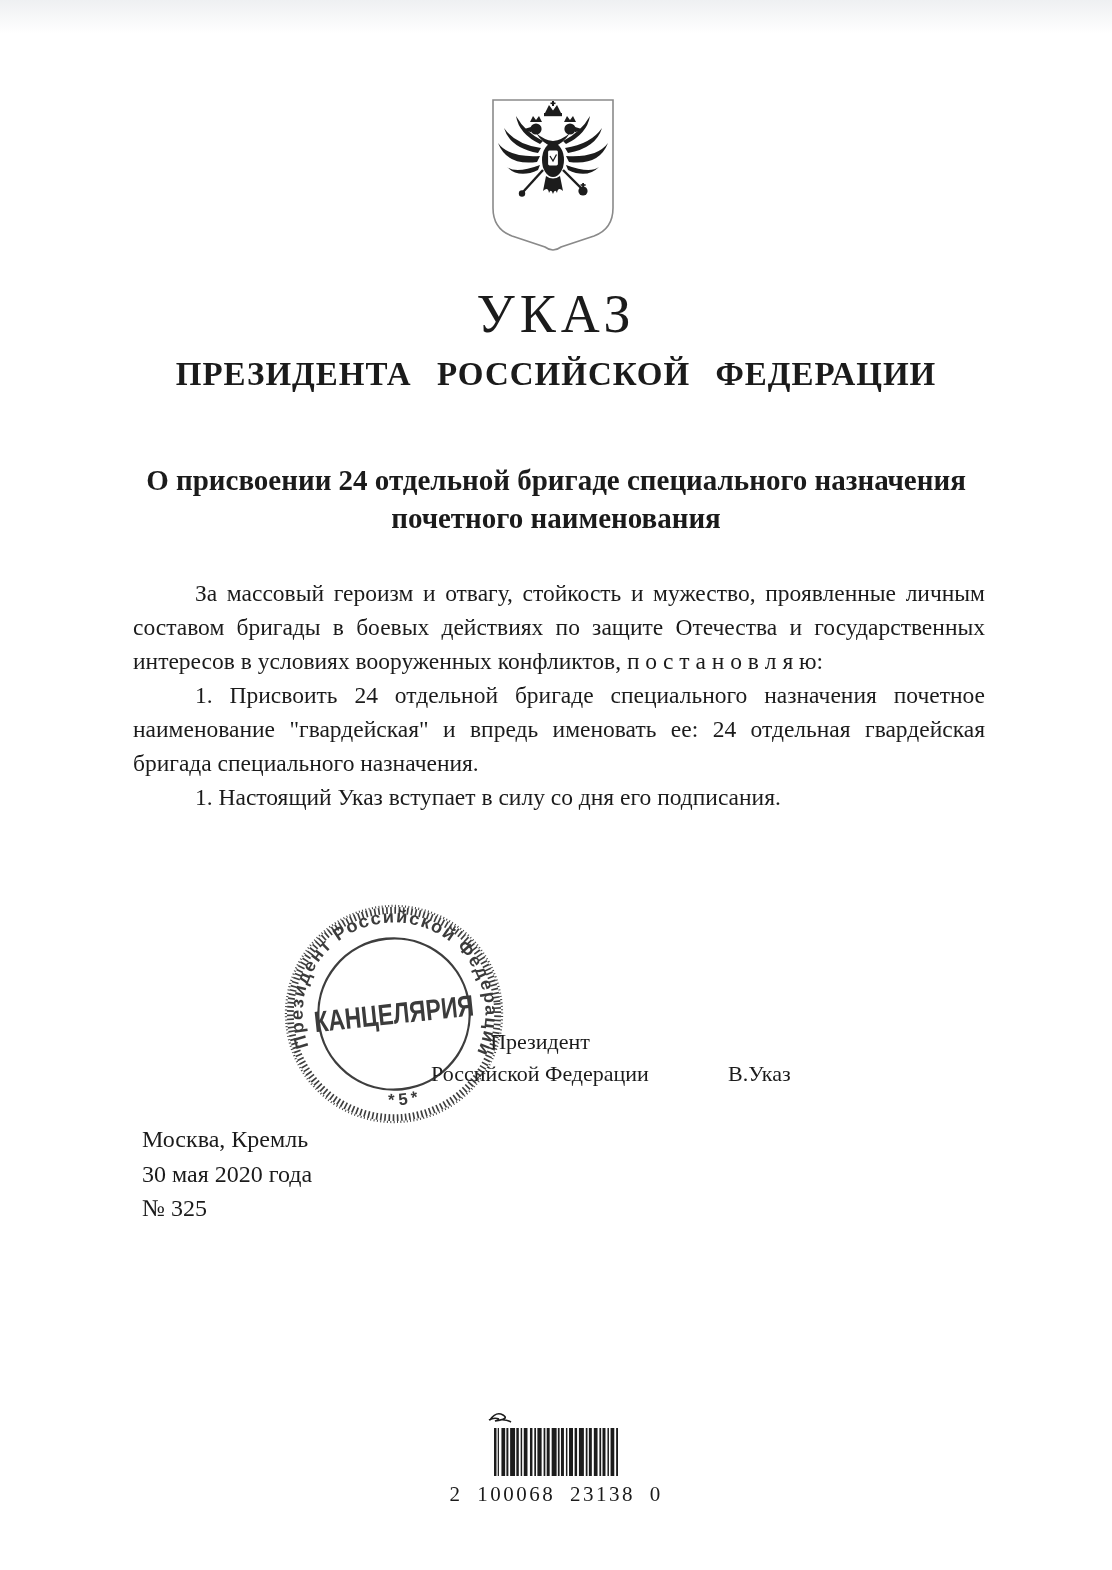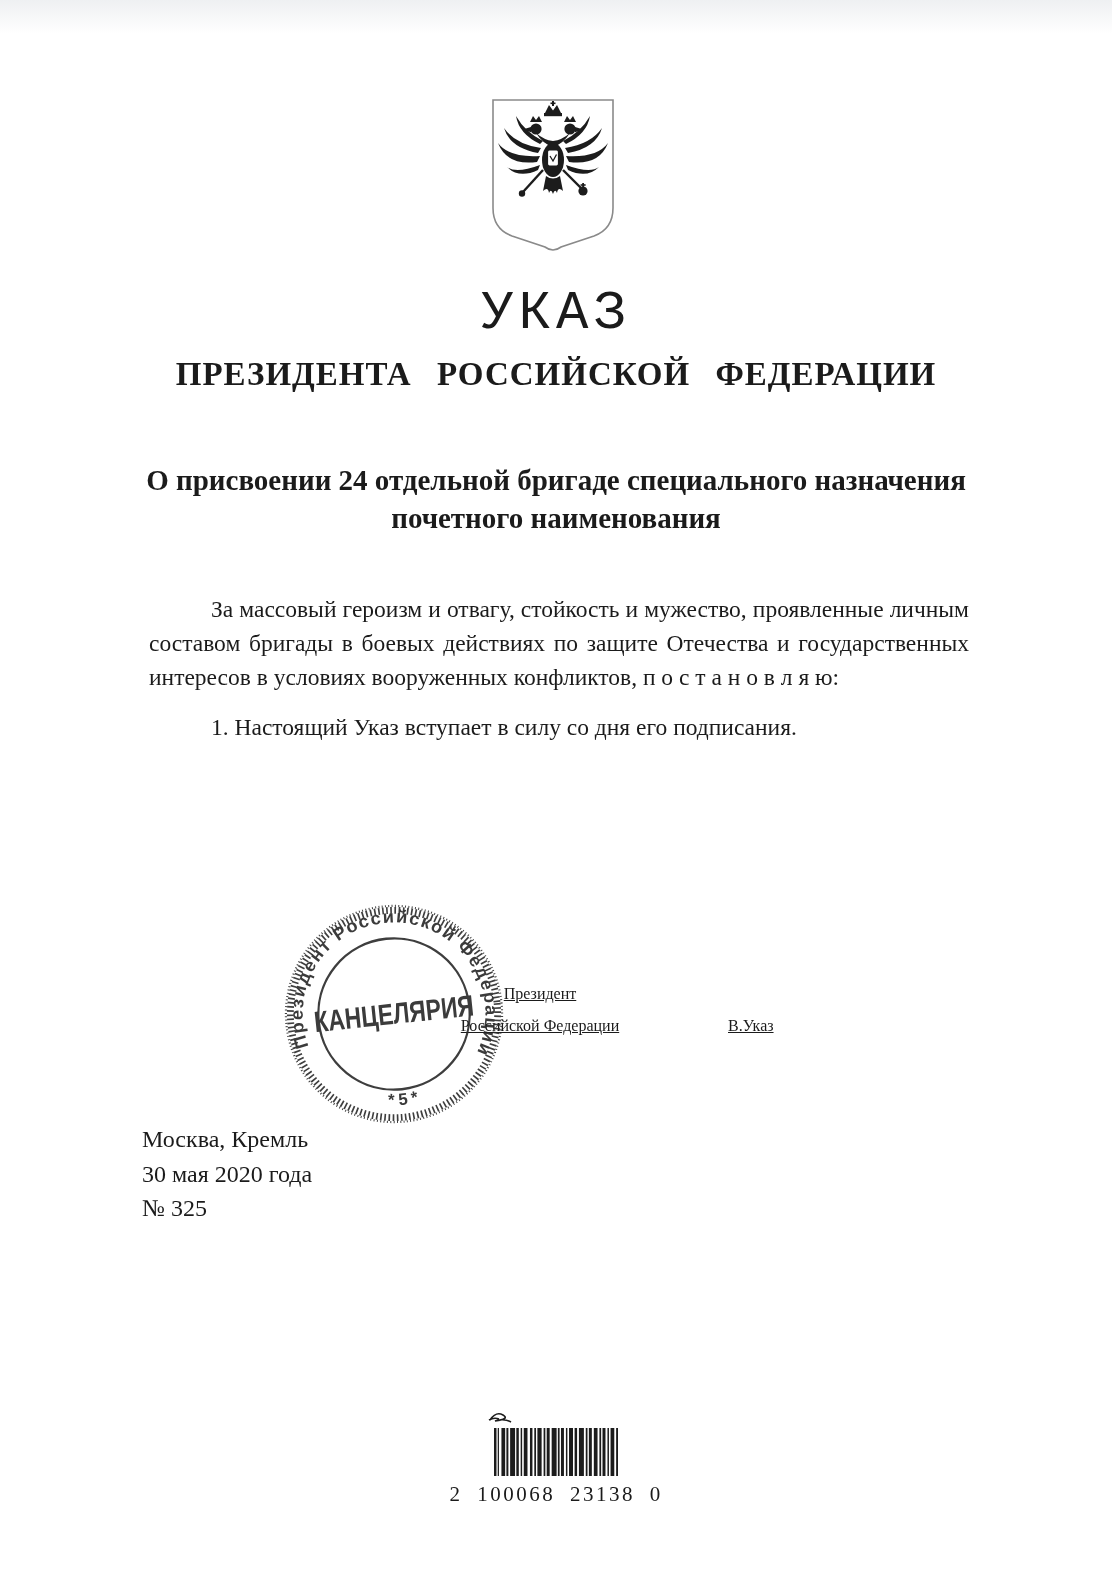"УКАЗ" #ukaz { font-family: Liberation Mono, monospace -> none }
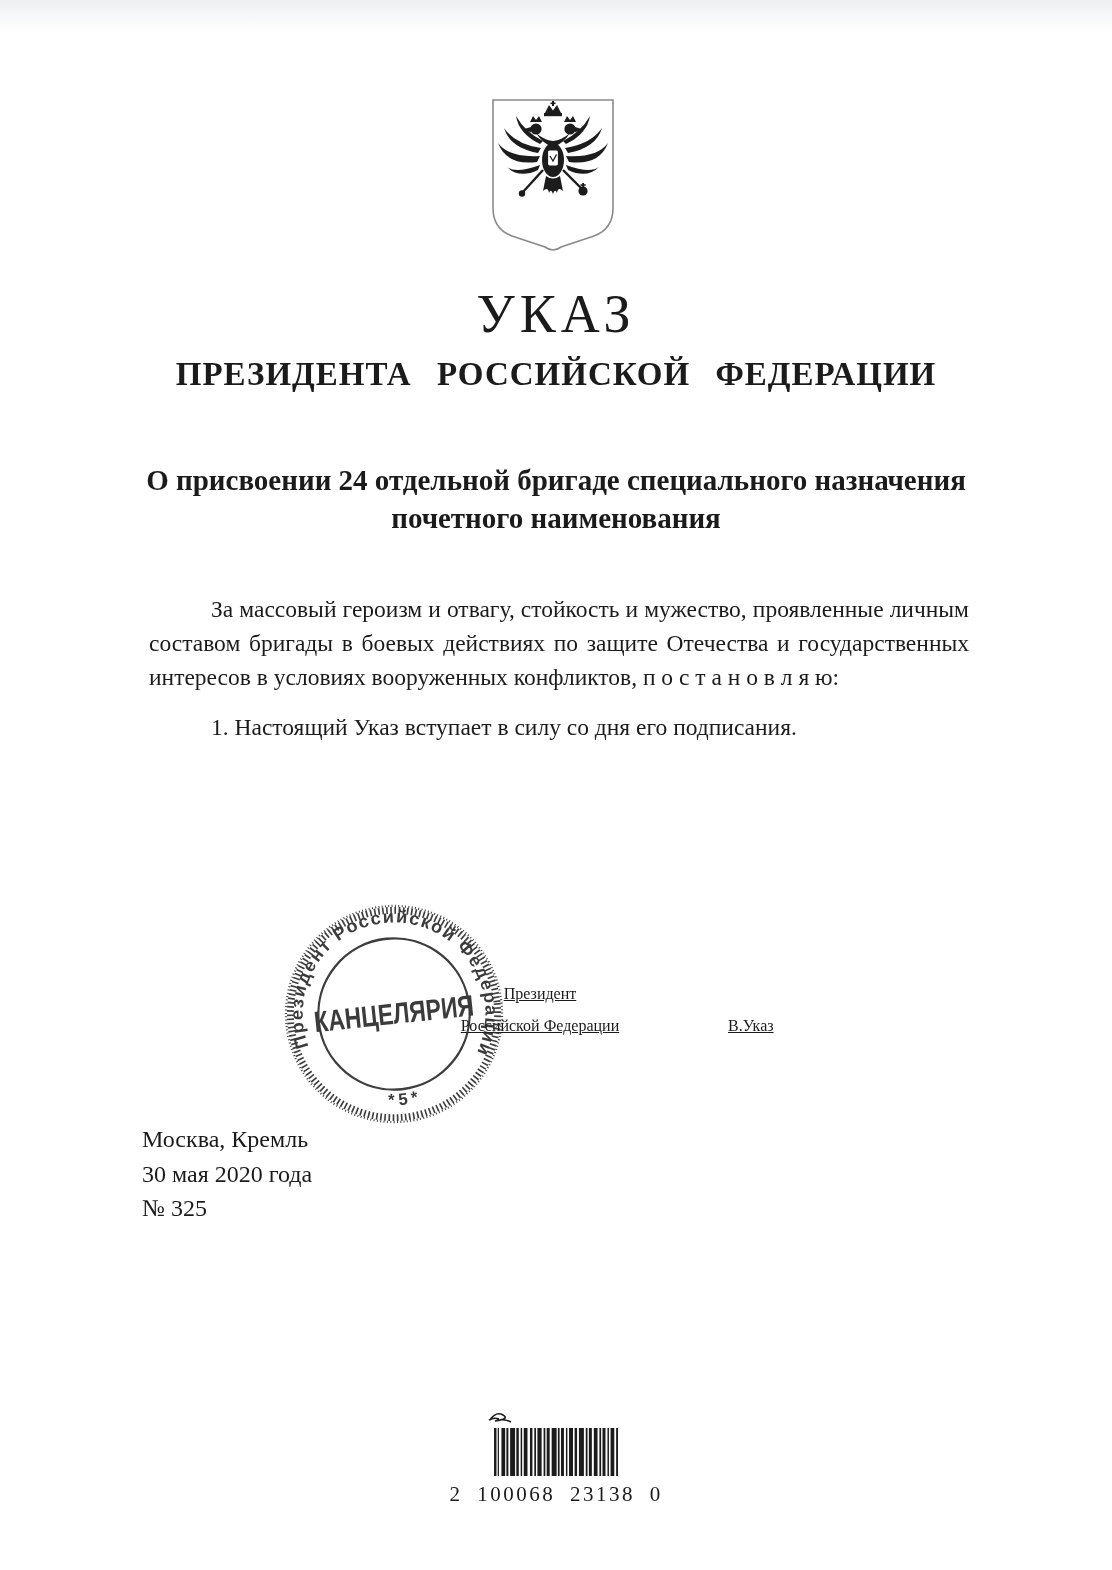"За массовый героизм и отвагу," #body-text p { margin: 16px -> 0 }
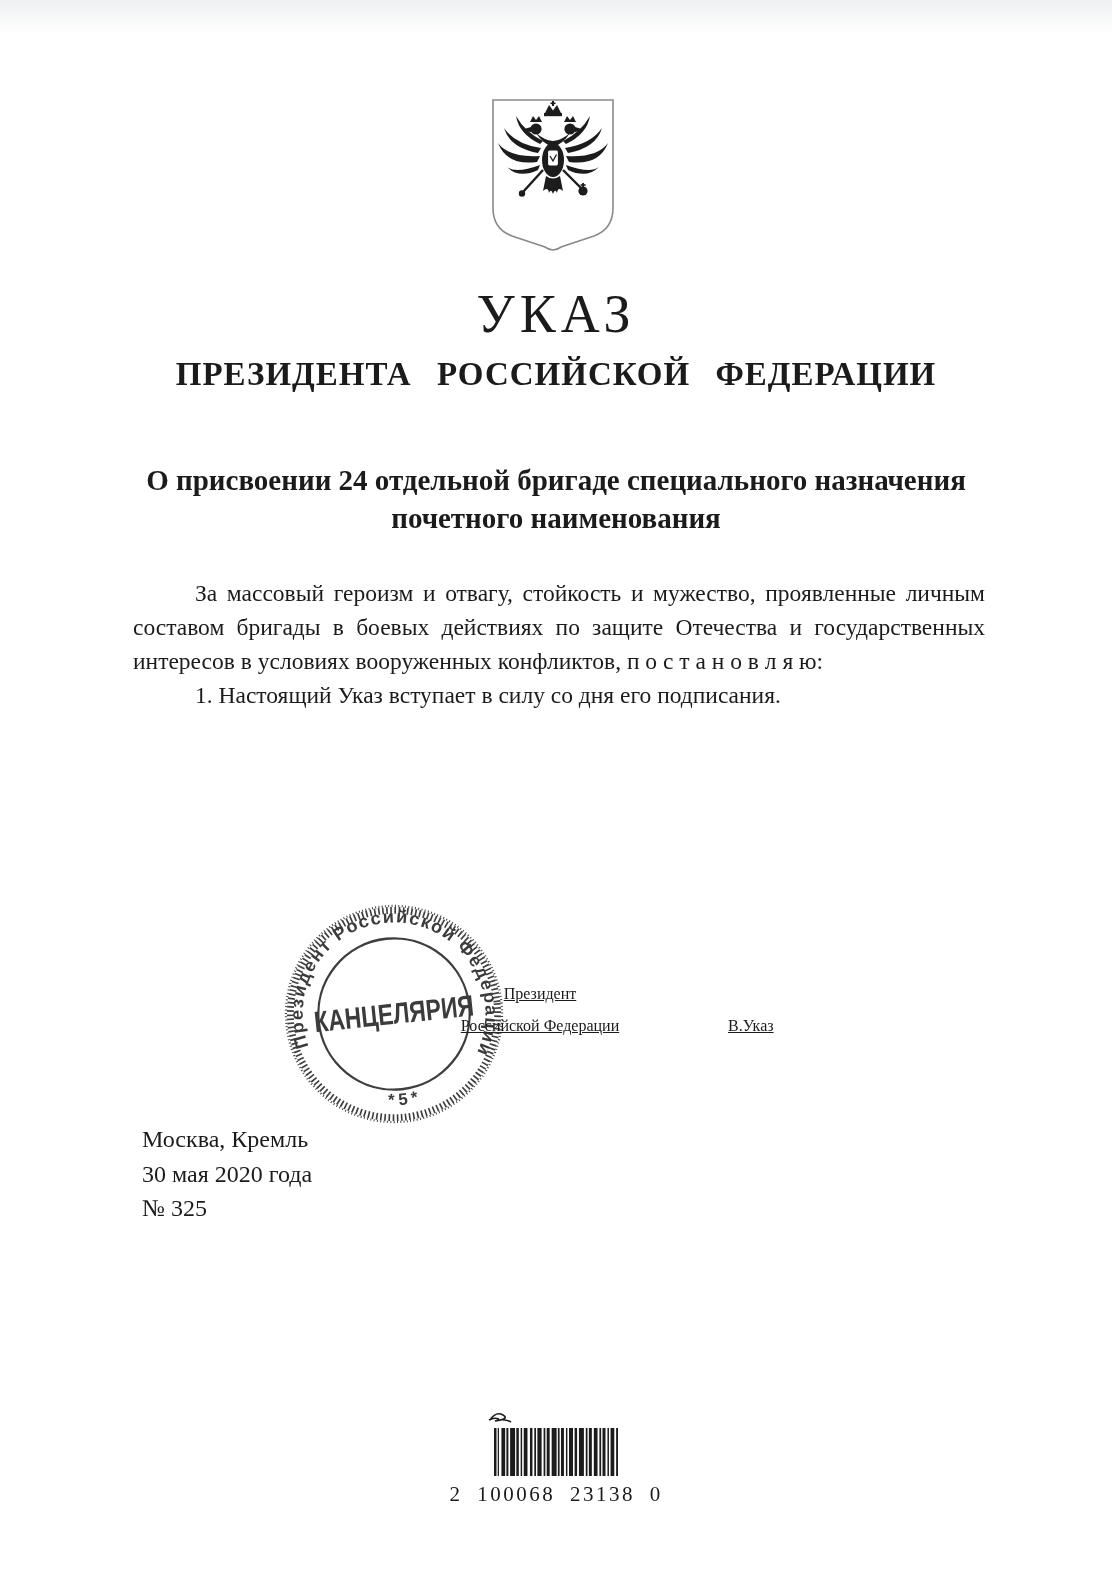"1. Присвоить 24 отдельной бригаде" p { html: none -> <p>1. Присвоить 24 отдельной бригаде специального назначения почетное наименование "гвардейская" и впредь именовать ее: 24 отдельная гвардейская бригада специального назначения.</p> }
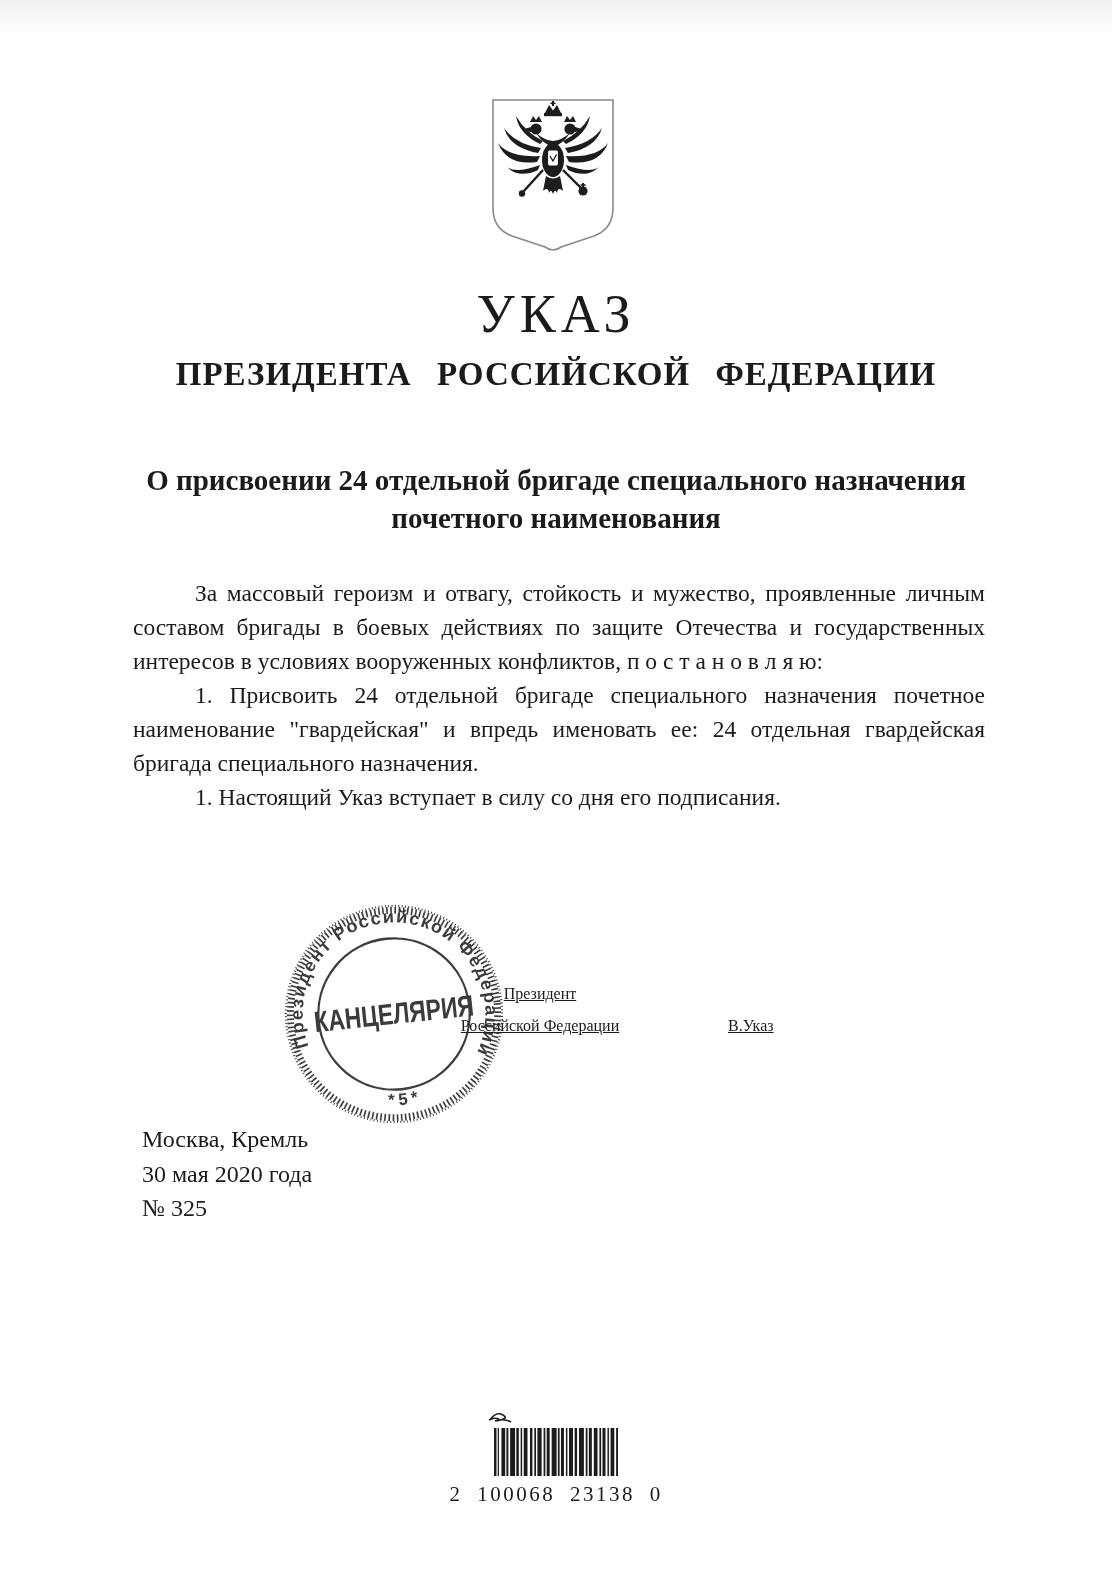"Президент" #signature { font-size: 16px -> 22px; text-decoration: underline -> none; top: 978px -> 1026px }
